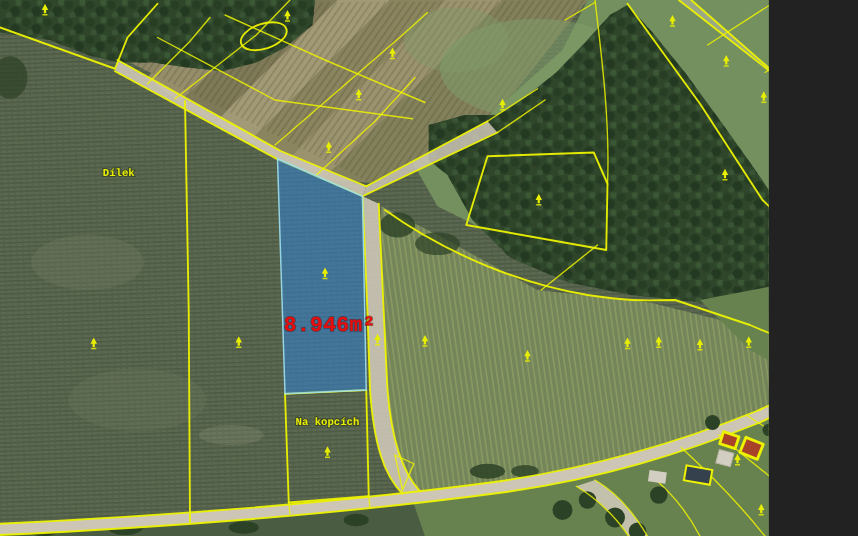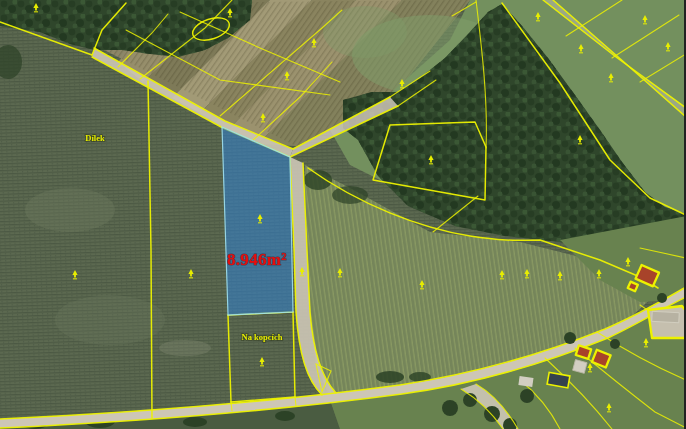"Dílek" .map-viewport { font-family: Liberation Serif, serif -> Liberation Mono, monospace; padding-left: none -> 40px; width: 684px -> 575px }
